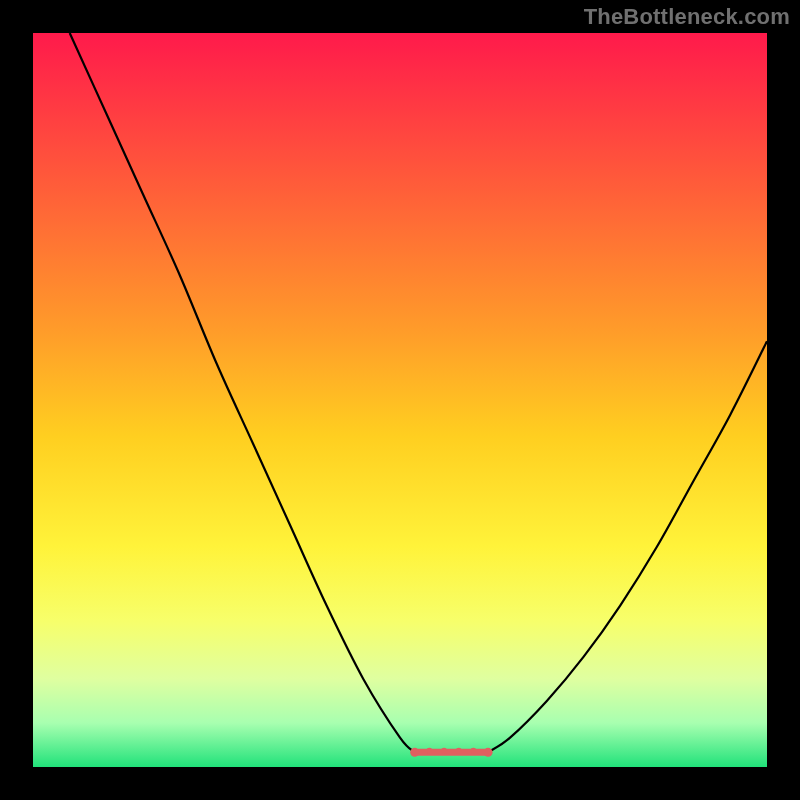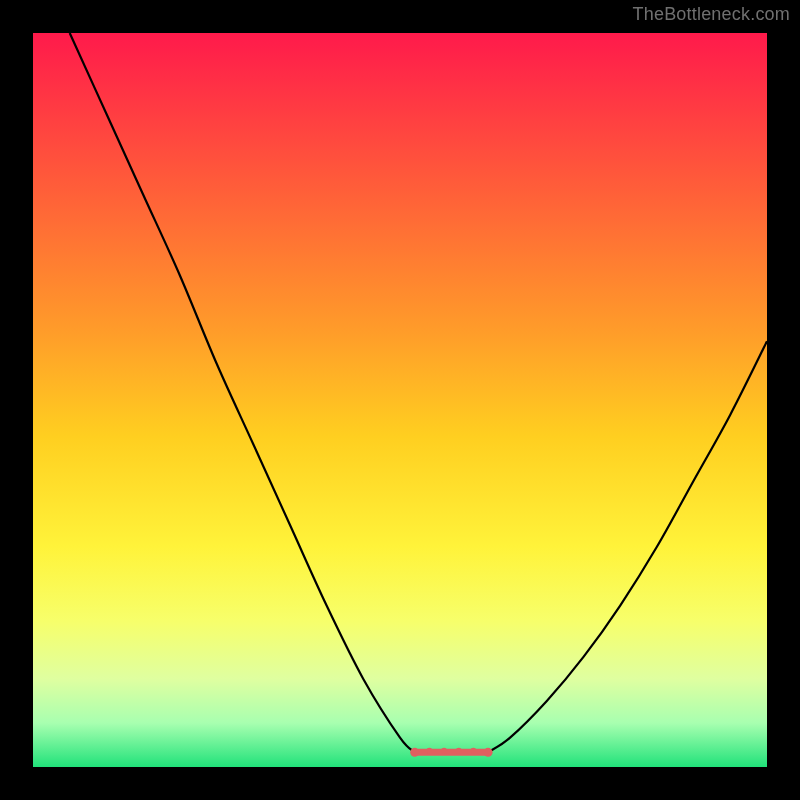"TheBottleneck.com" .watermark { font-size: 18px -> 22px; font-weight: 400 -> 700 }
